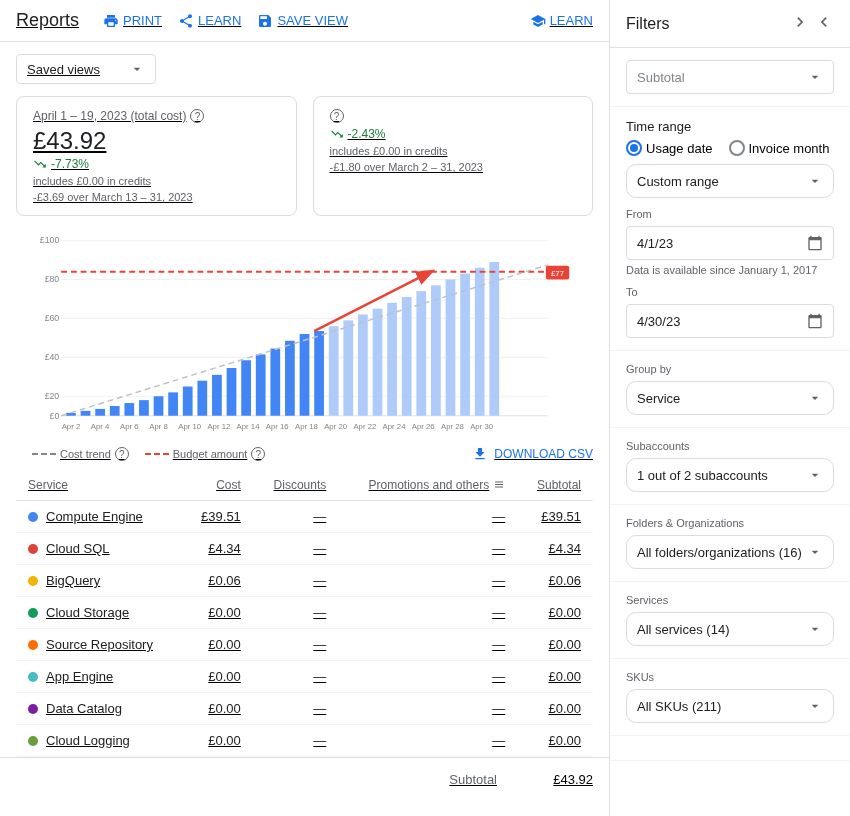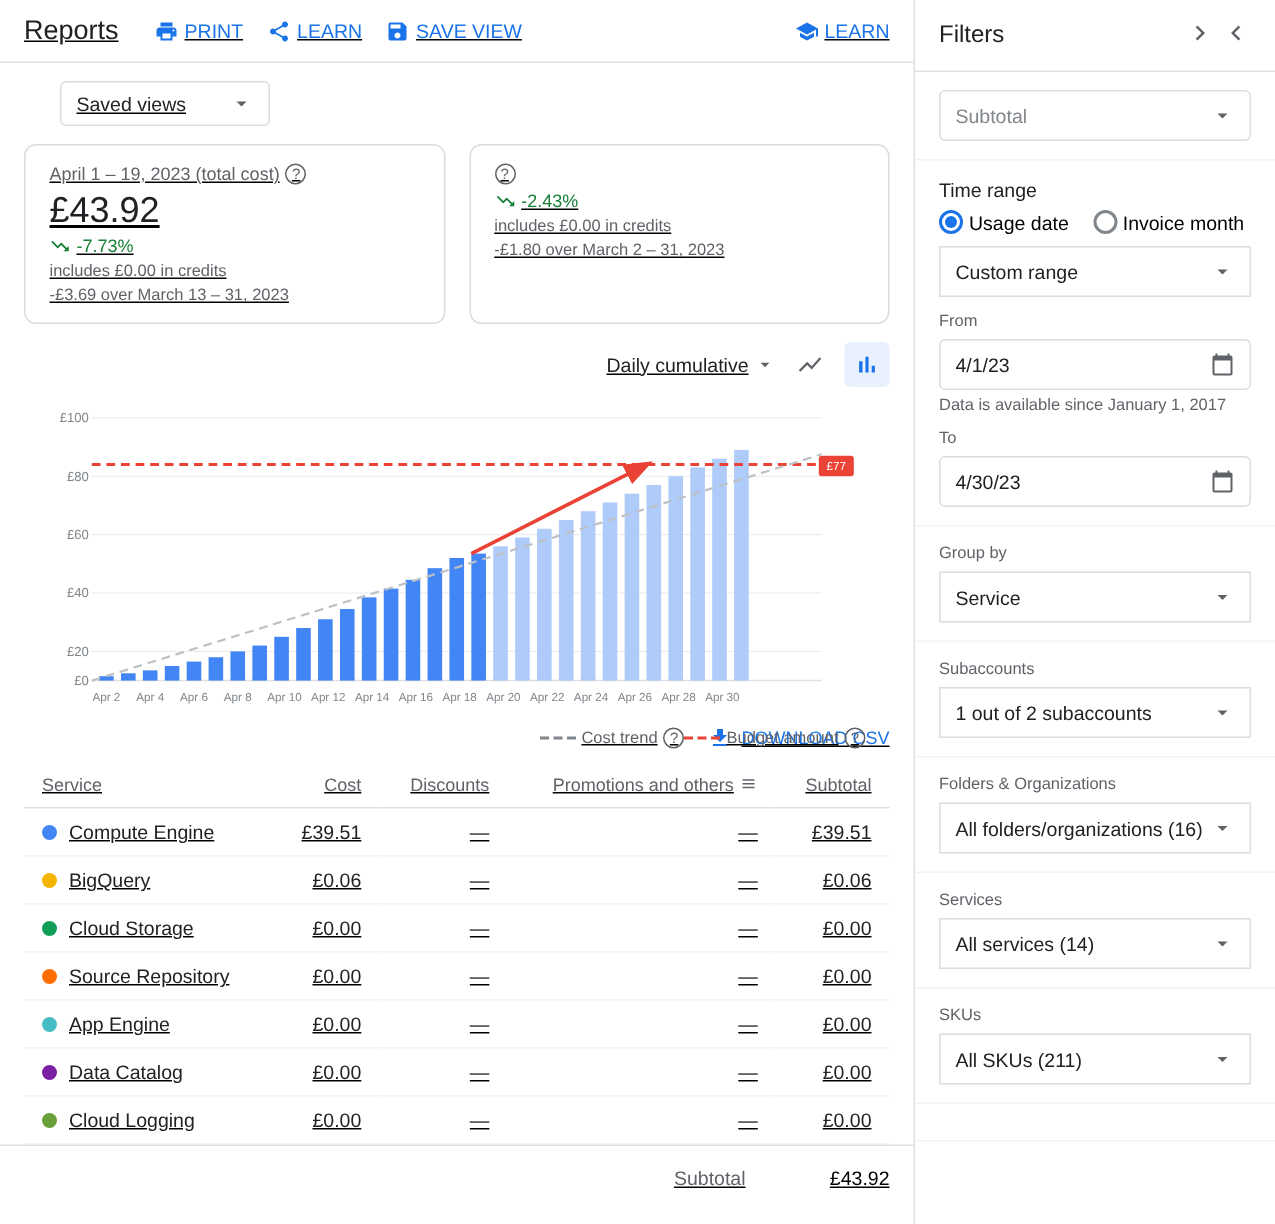"Saved views" .saved-views-select { margin-left: 24px -> none }
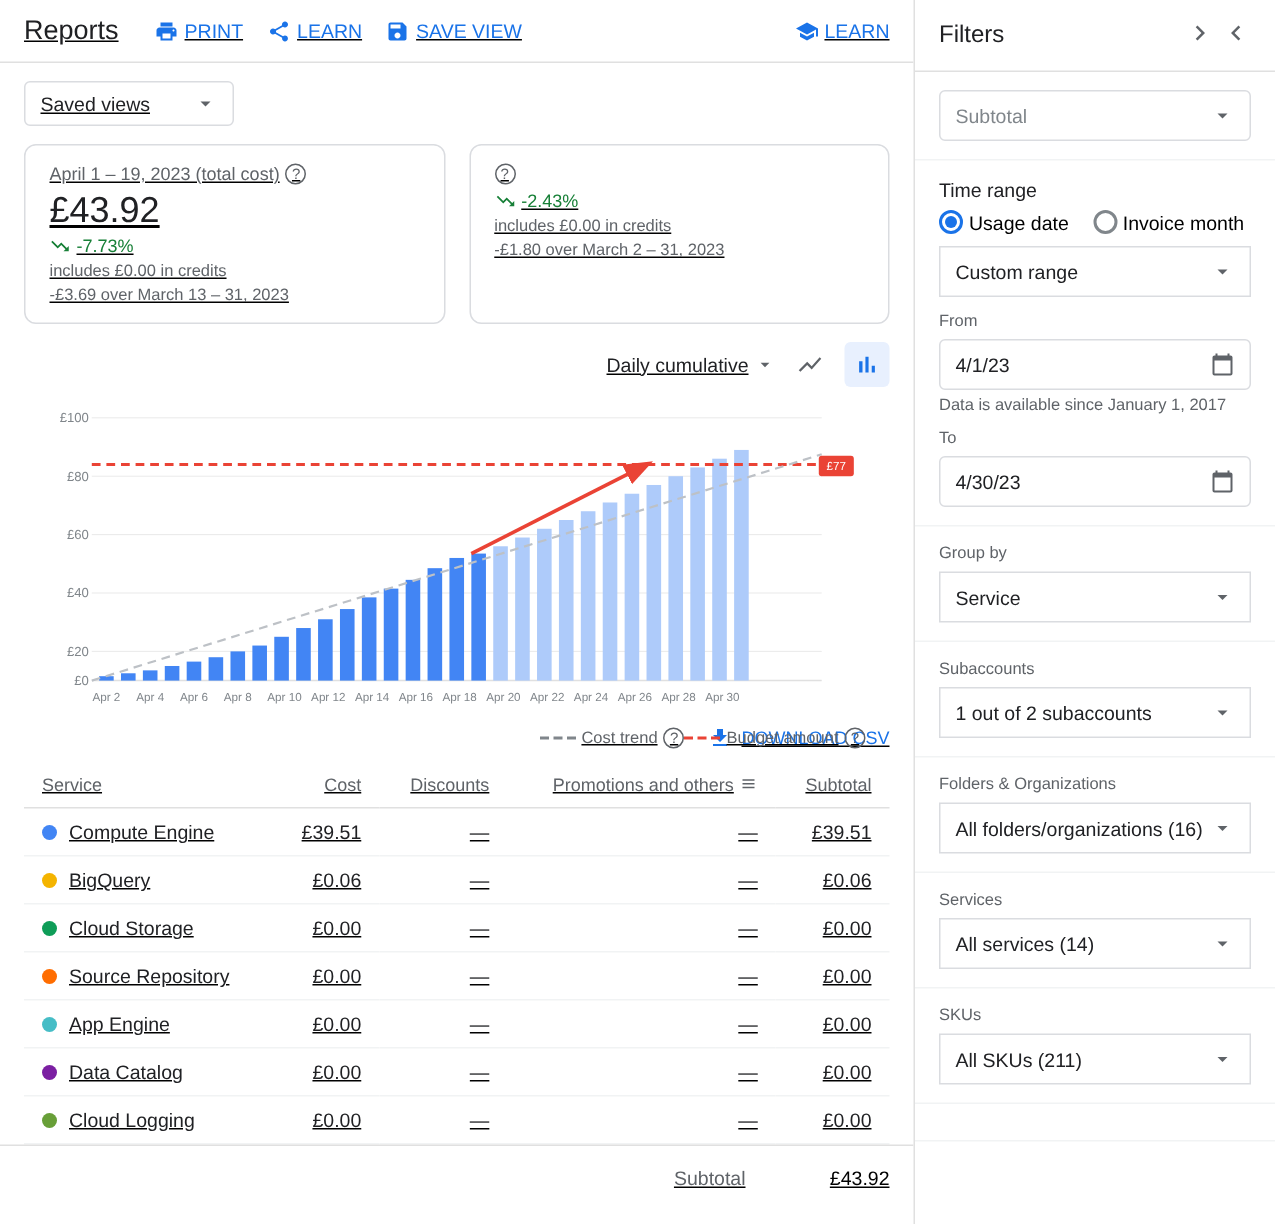"Custom range" .filter-select { border-radius: 0 -> 10px }
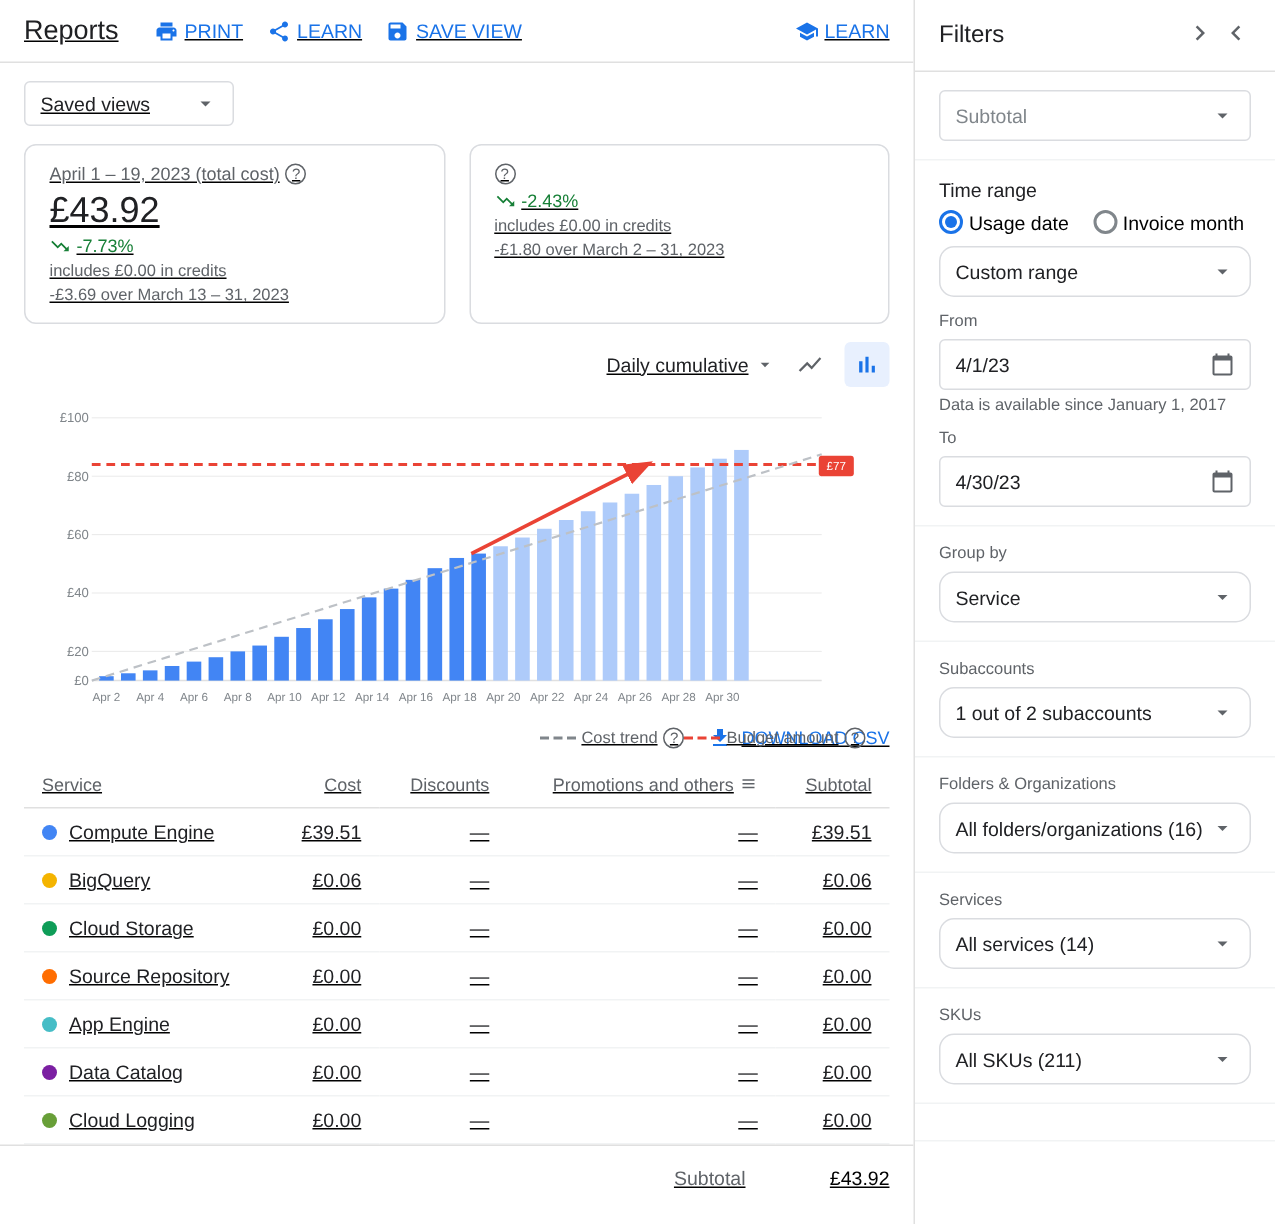"Daily cumulative" div.chart-controls { html: <div> <div> <span>Daily cumulative</span> <svg> <path></path> </svg> </div> <div> <svg> <path></path> </svg> </div> <div> <svg> <path></path> </svg> </div> </div> -> none }
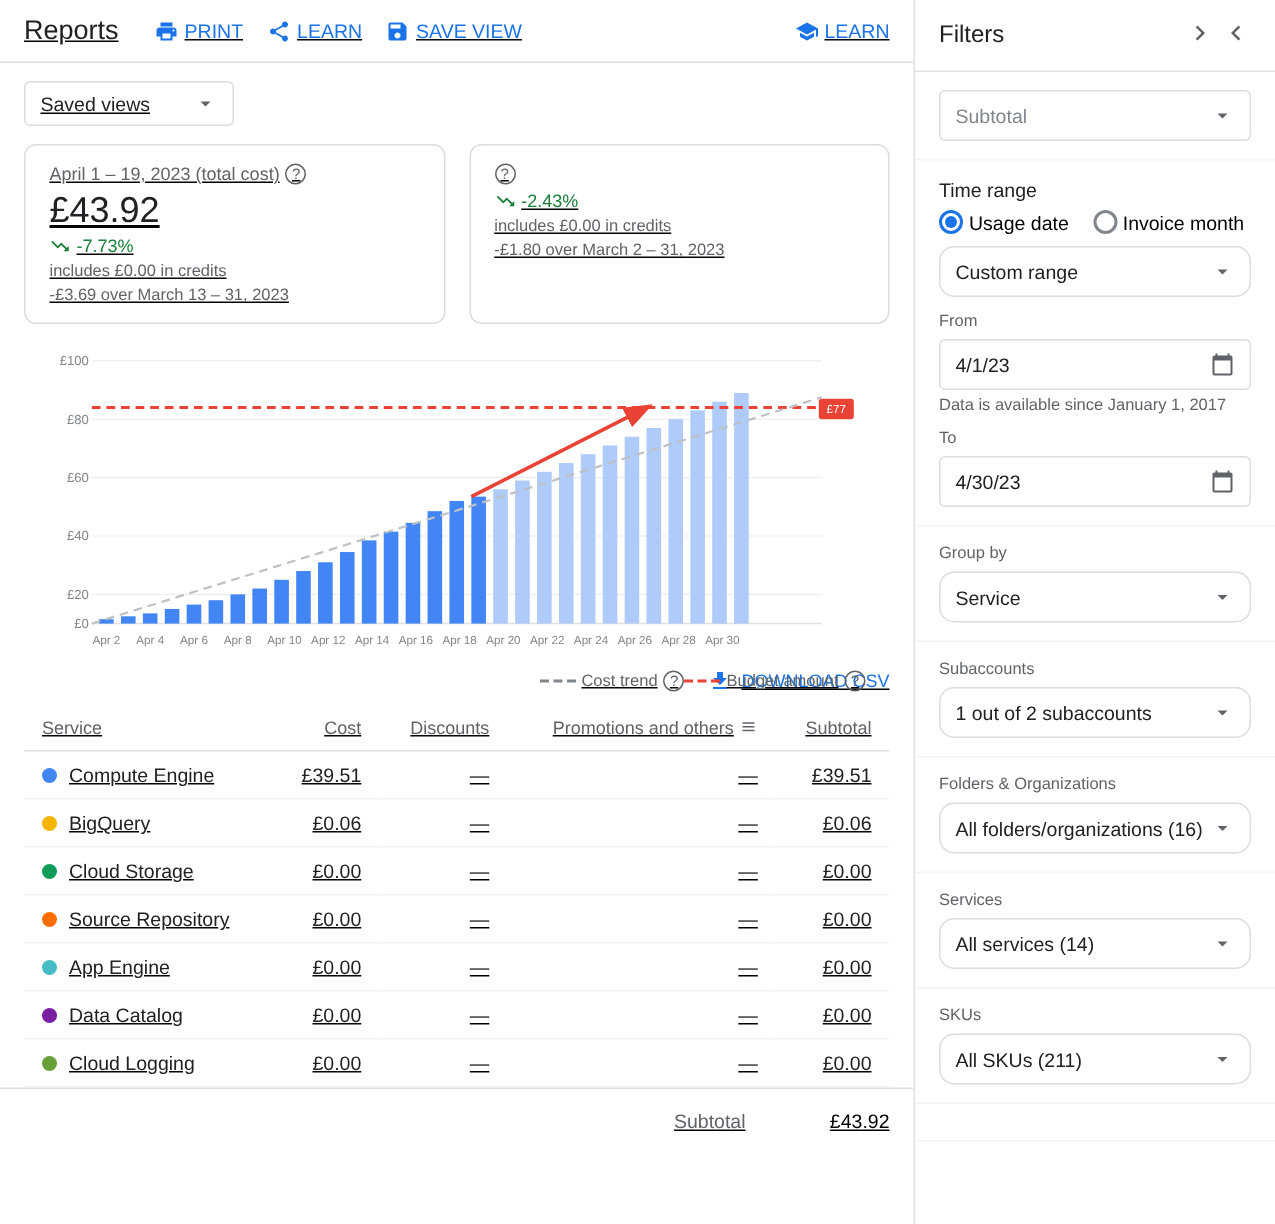"Cost trend" .chart-legend { gap: 0 -> 16px; justify-content: flex-end -> none }
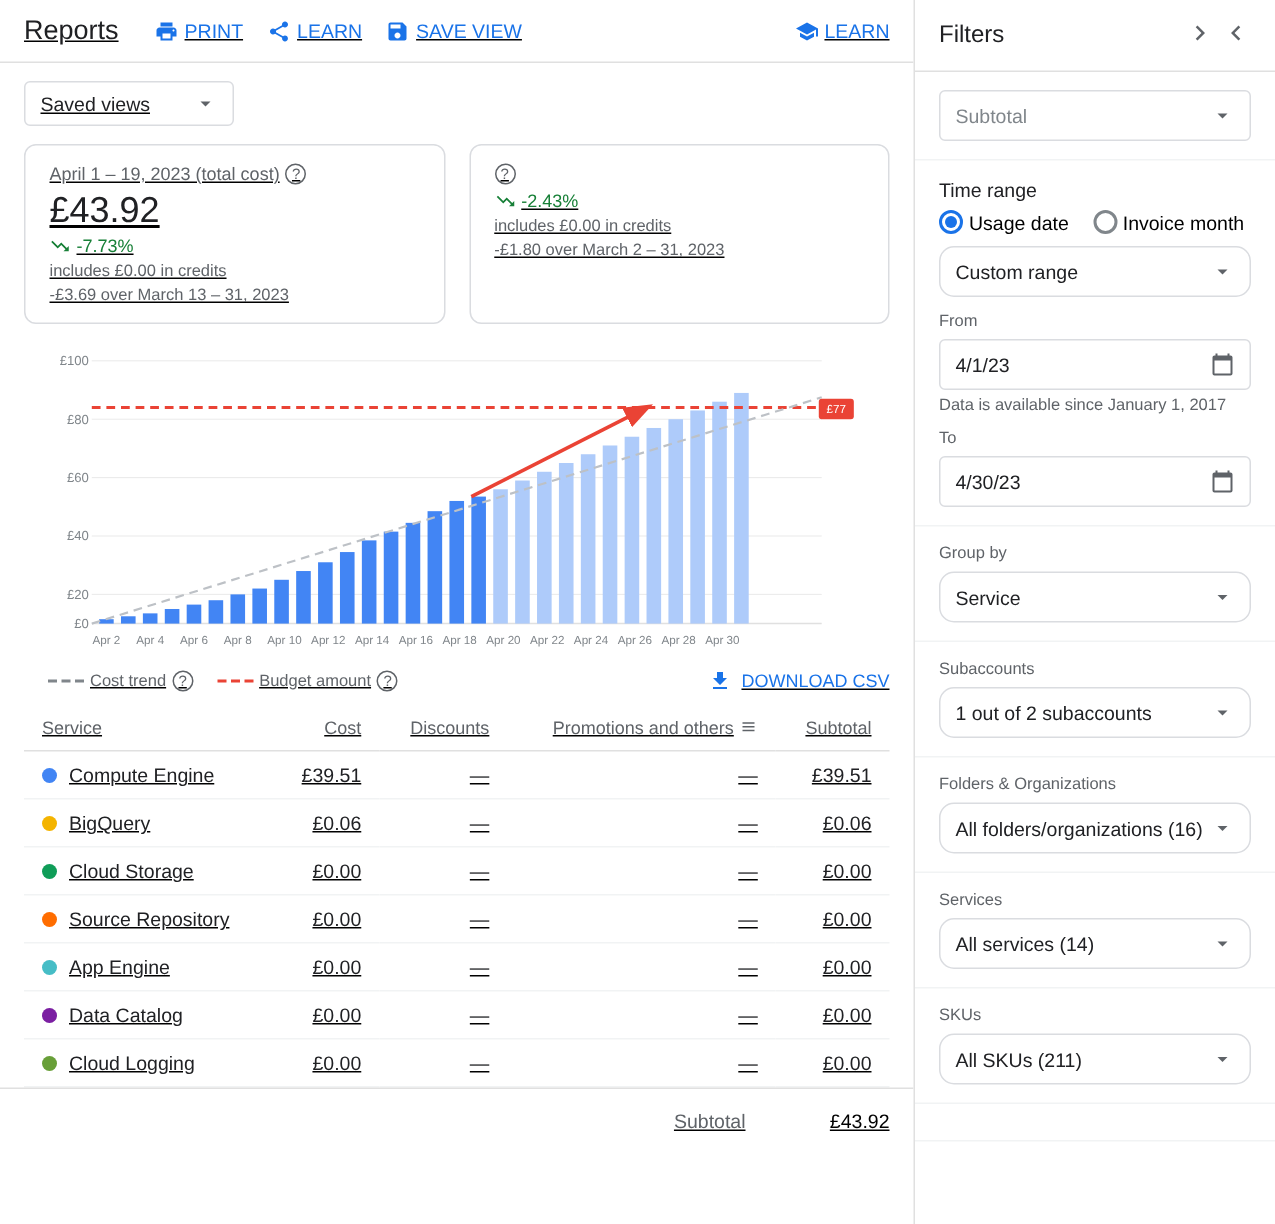"Cloud SQL" tr { html: none -> <tr> <td> <div> <span></span> <span>Cloud SQL</span> </div> </td> <td>£4.34</td> <td>—</td> <td>—</td> <td>£4.34</td> </tr> }
